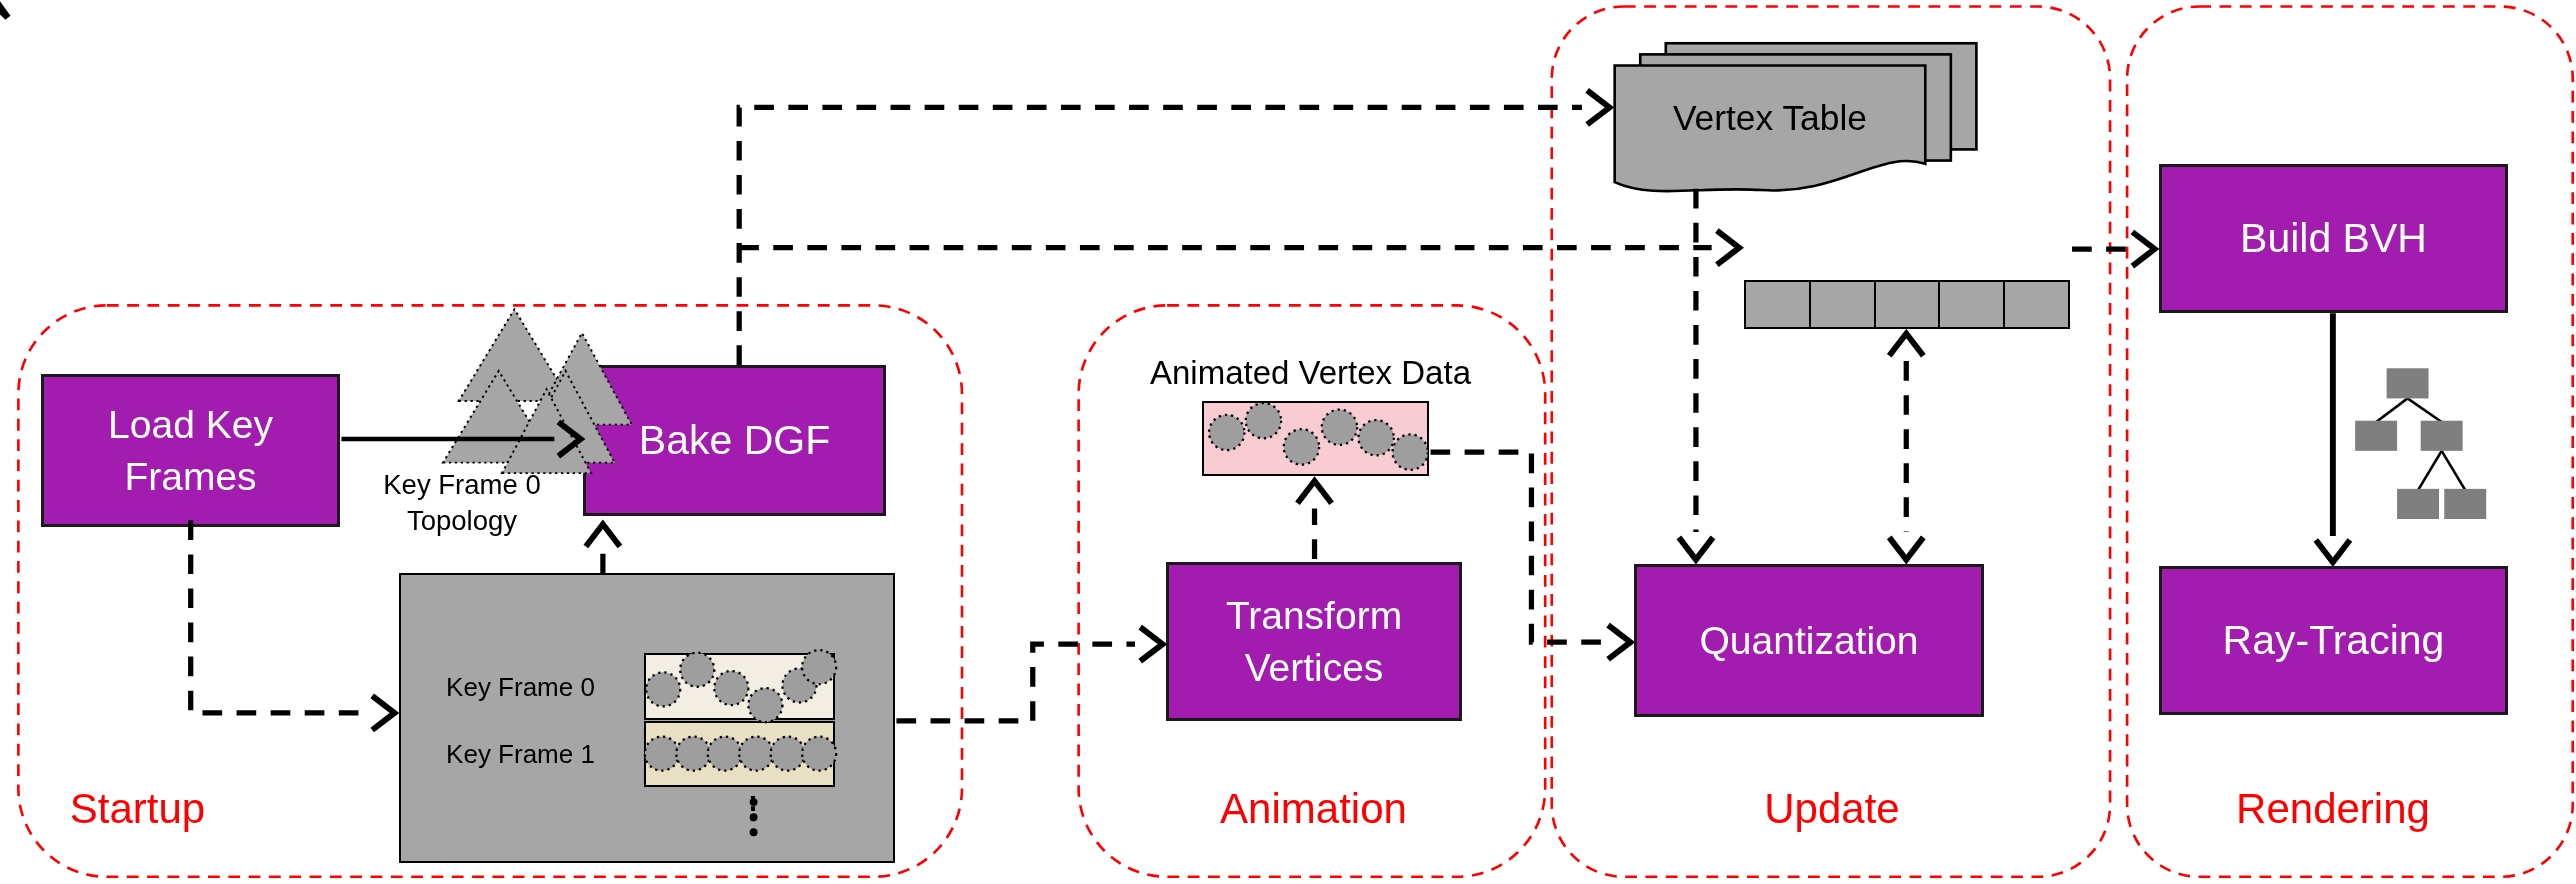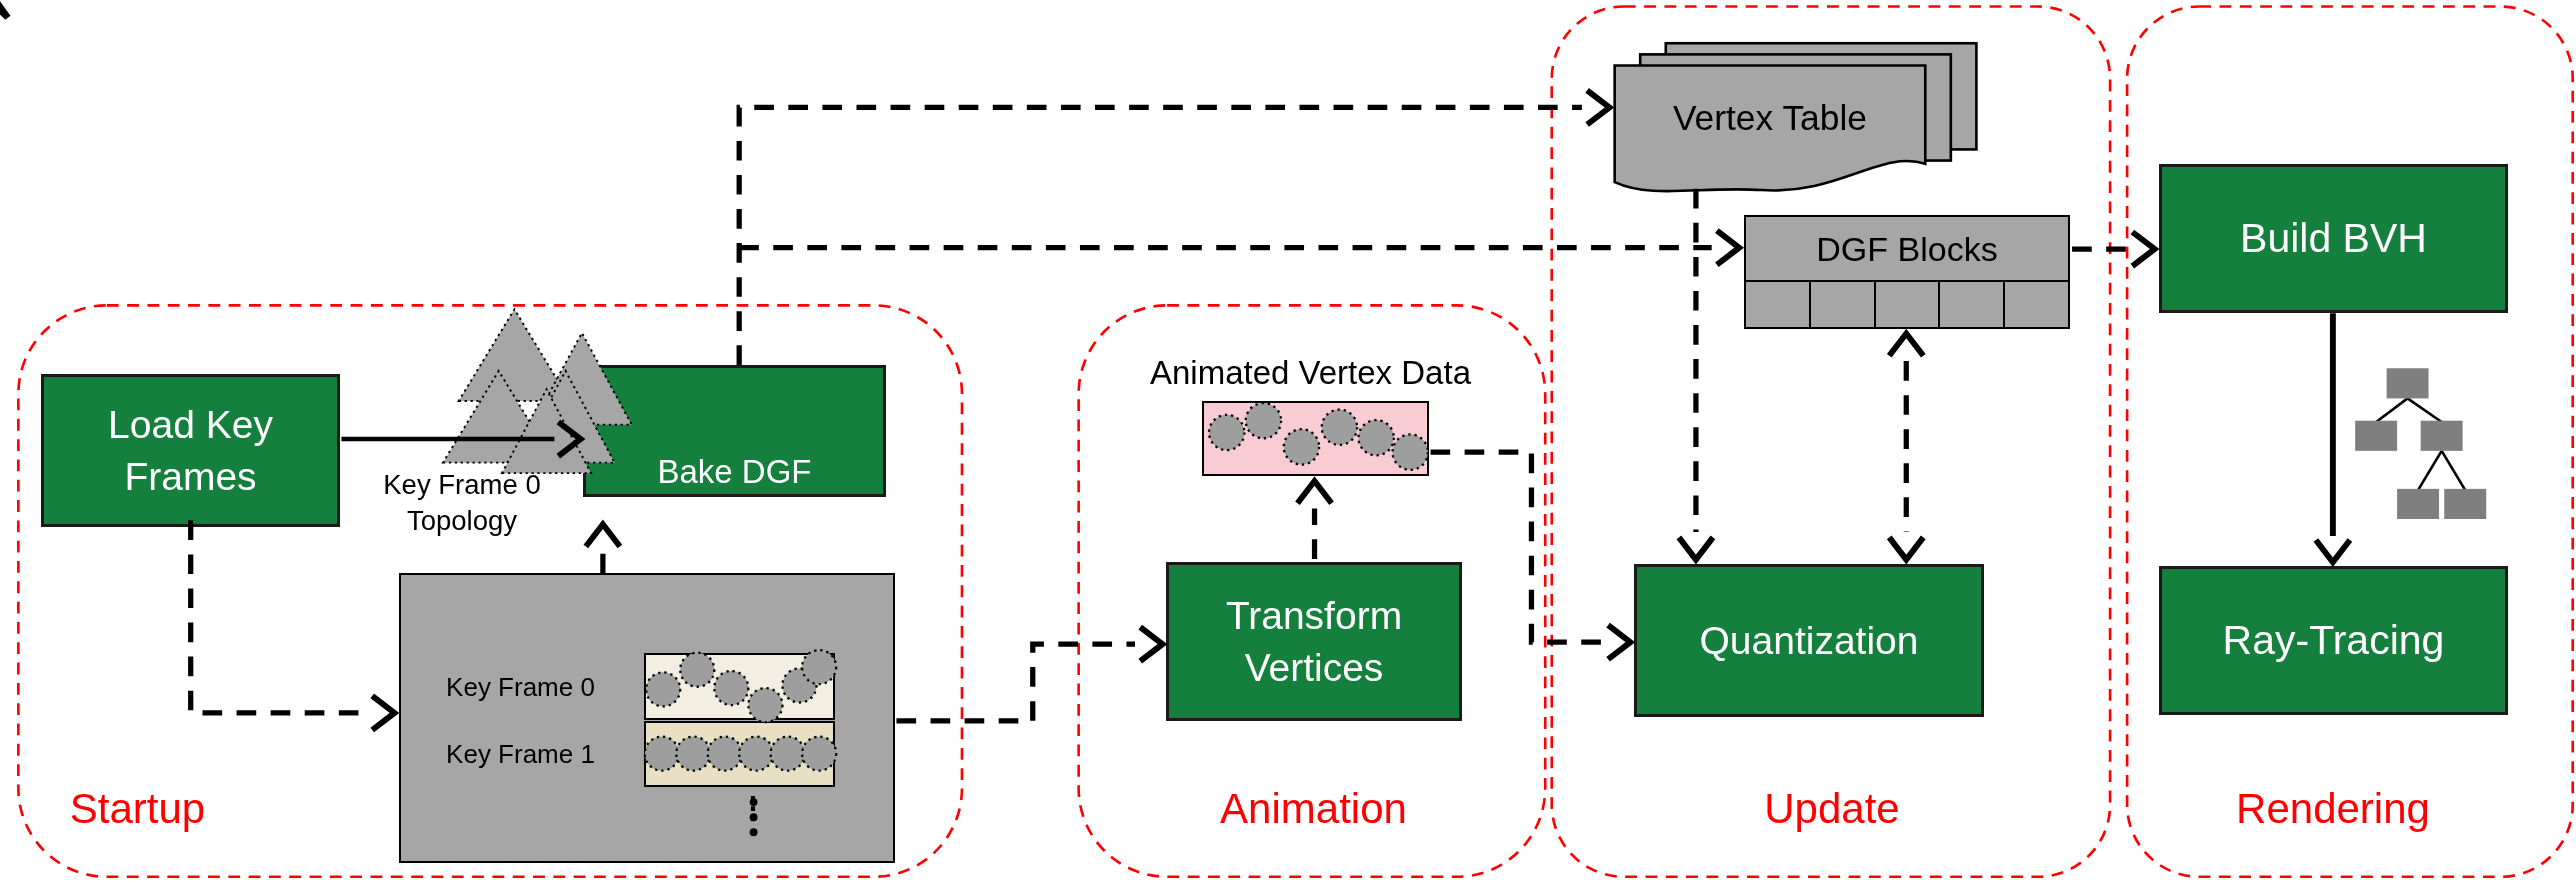"DGF Blocks" div.graybox { html: <div> <span>DGF Blocks</span> </div> -> none }
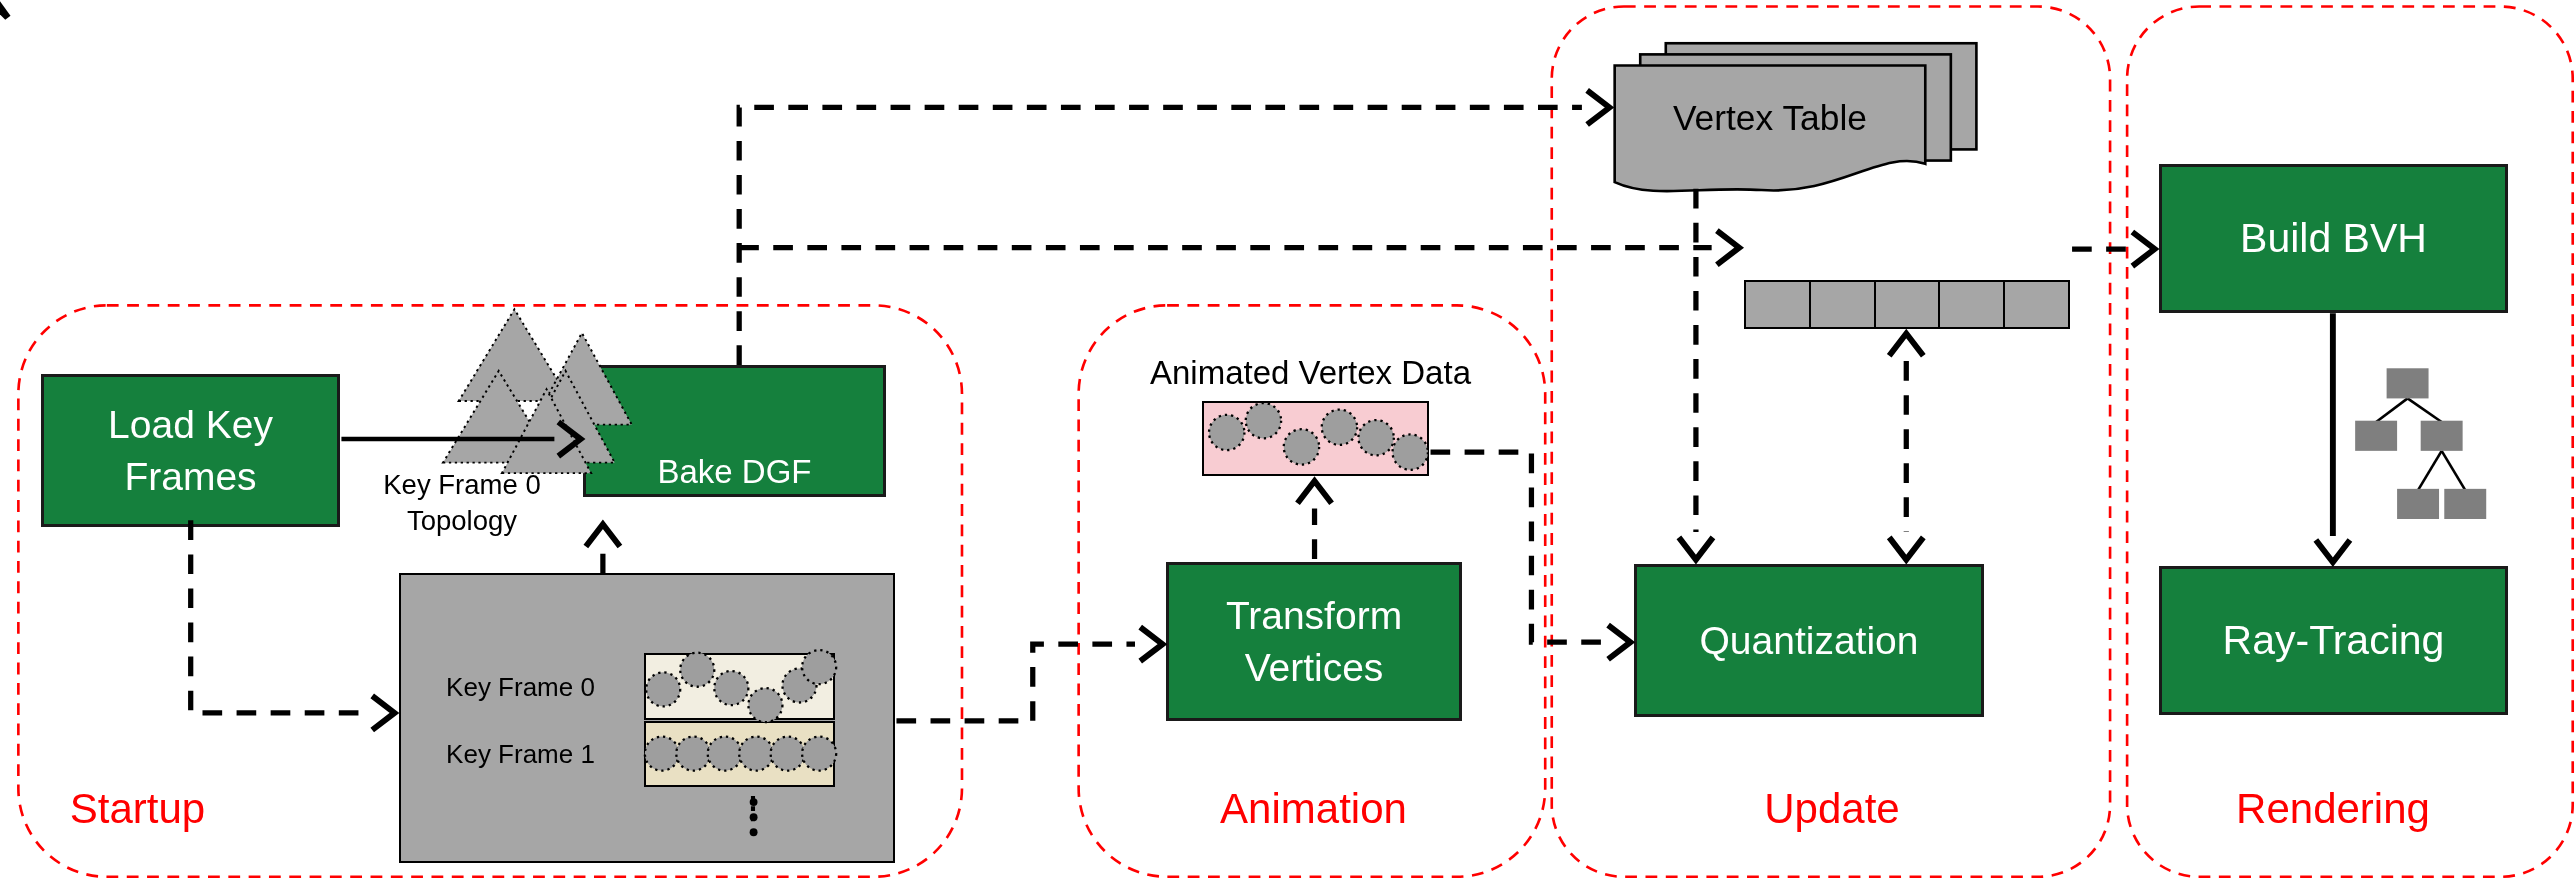"Build BVH" .rednode { background: #15803d -> #a21caf }
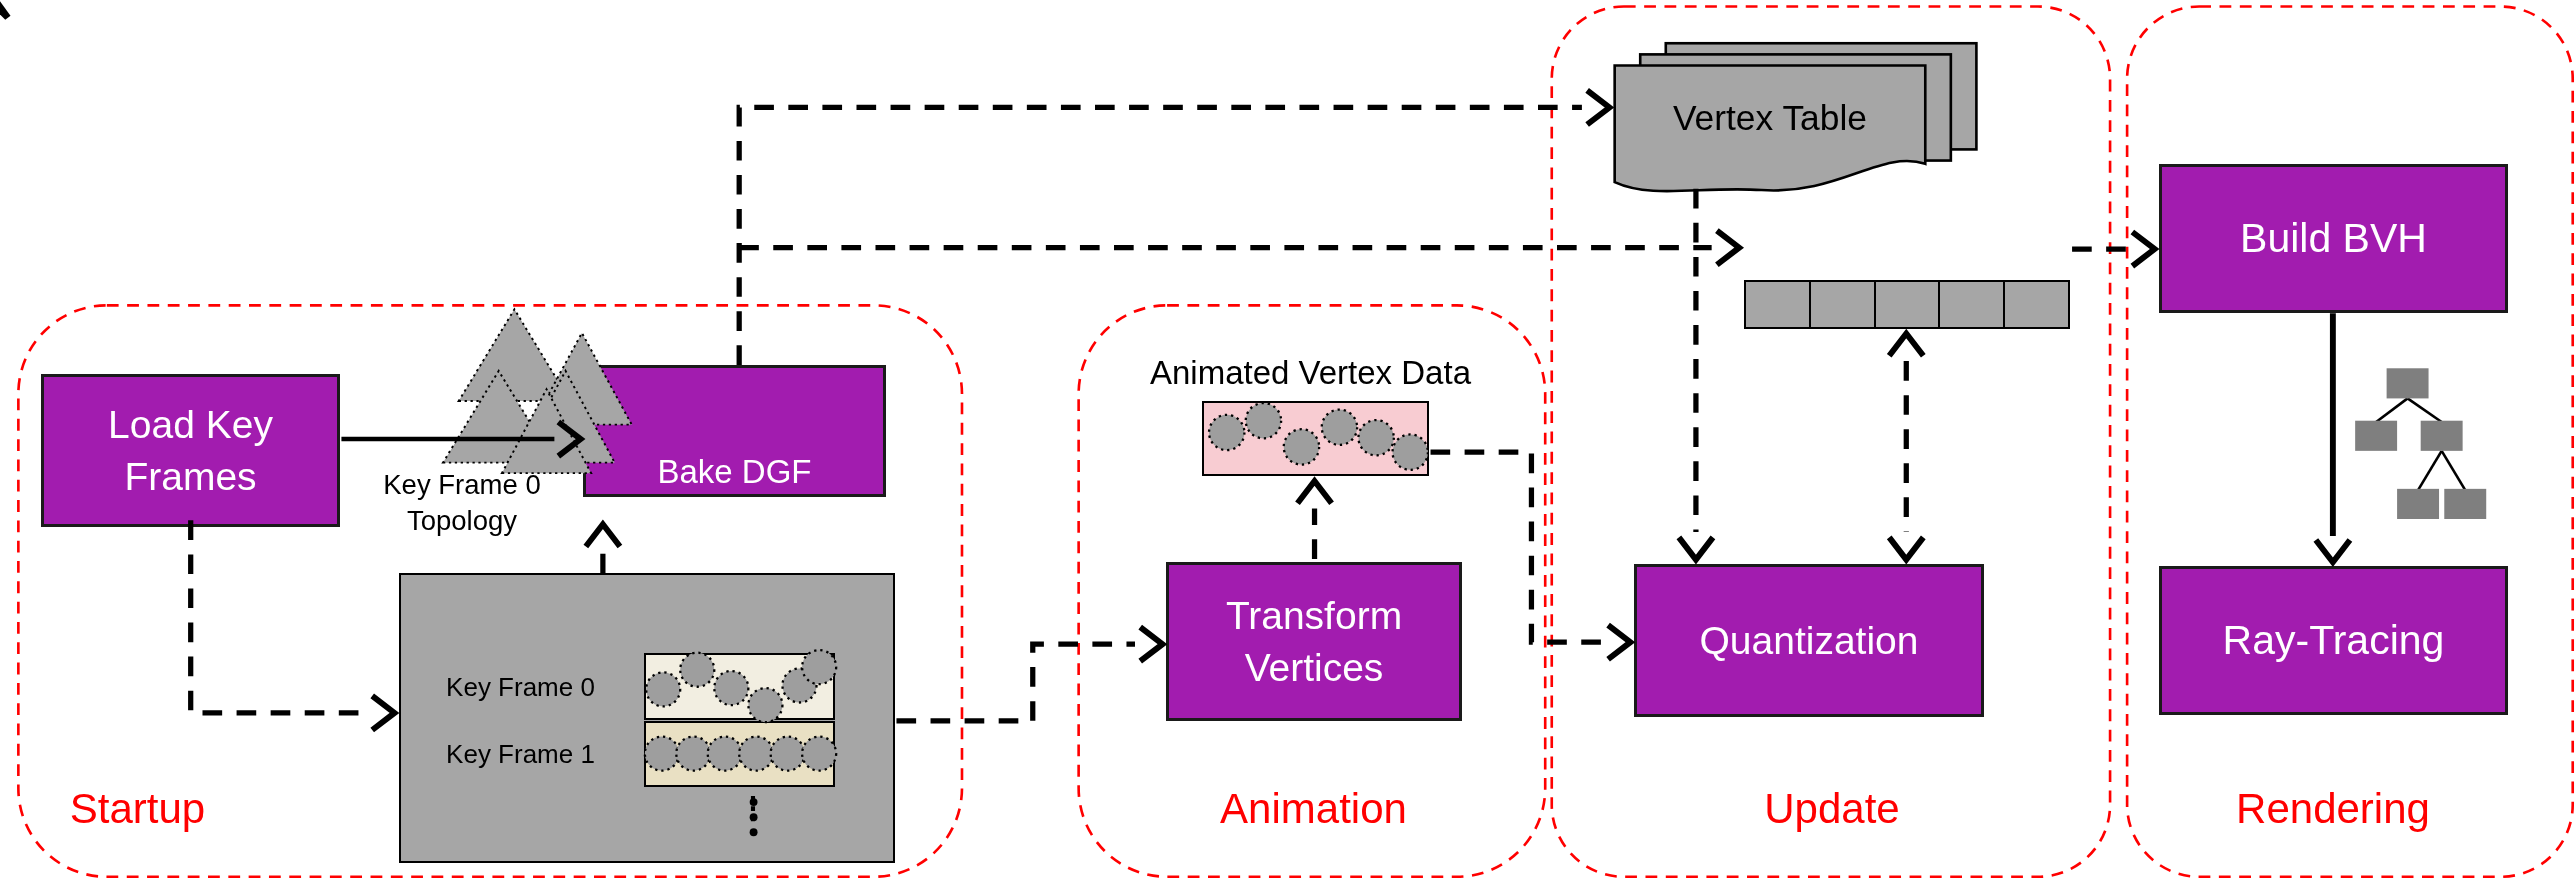"Bake DGF" div.rednode { align-items: flex-end -> none; font-size: 33px -> 41px; height: 132px -> 151px }
